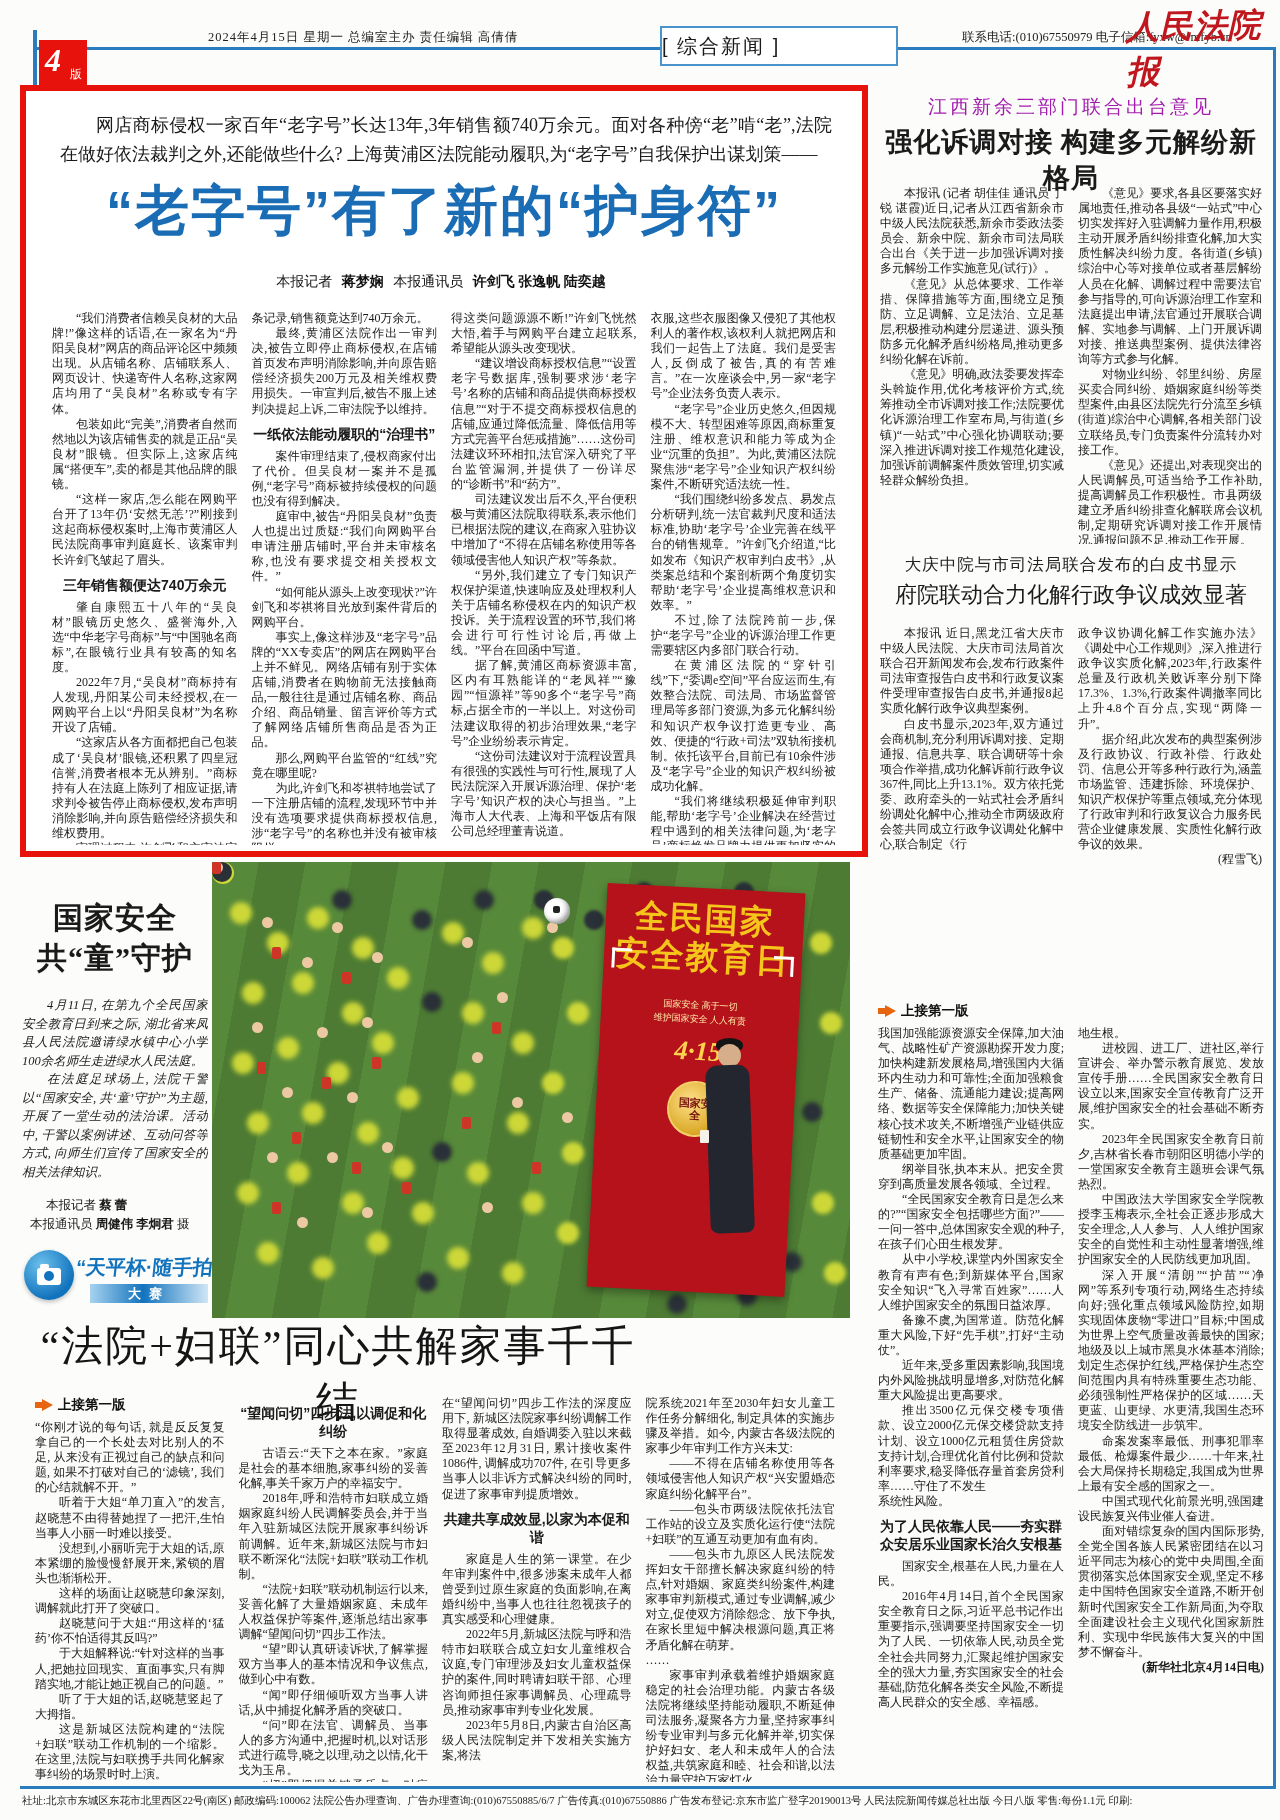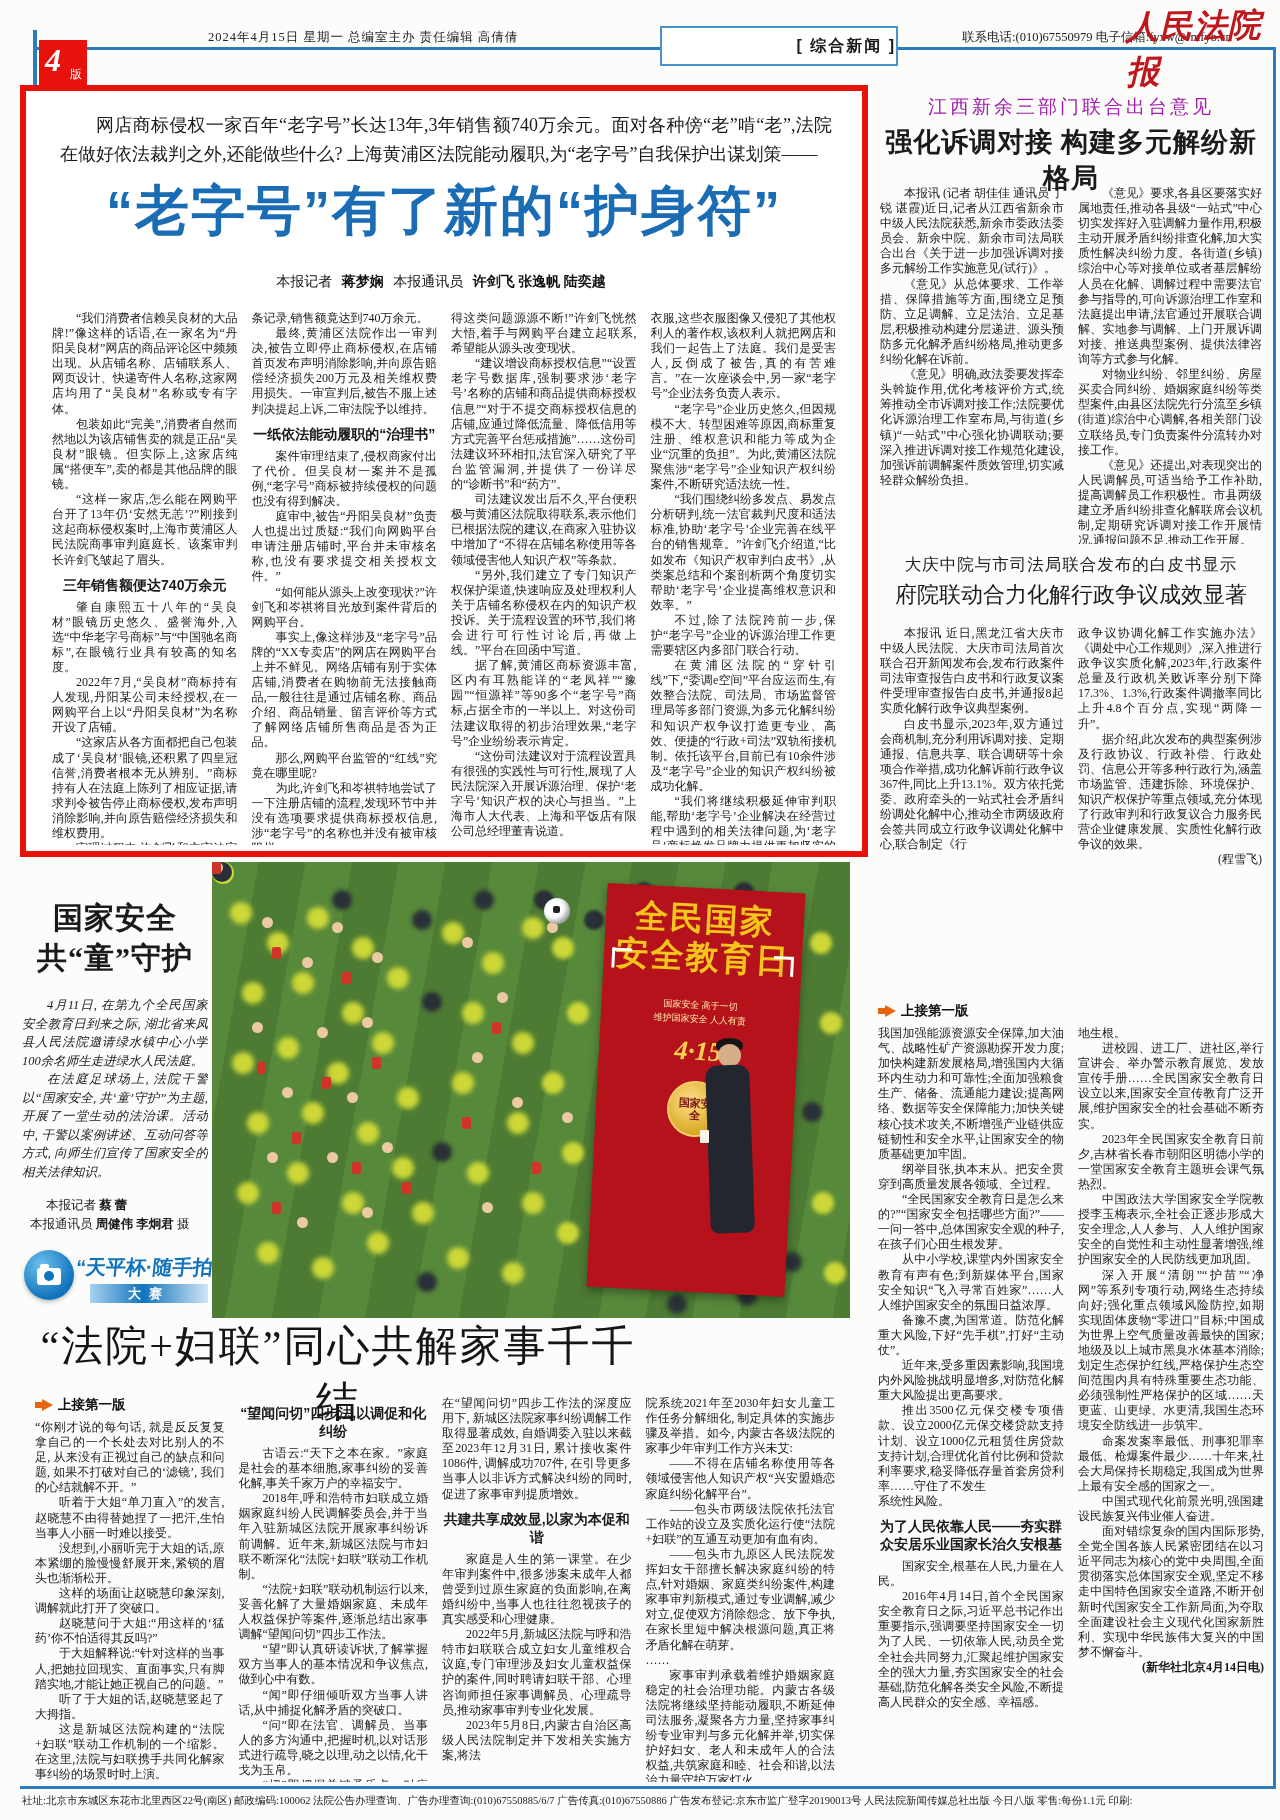"[ 综合新闻 ]" #section-box { font-size: 16px -> 20px; font-weight: bold -> normal; text-align: right -> left }
